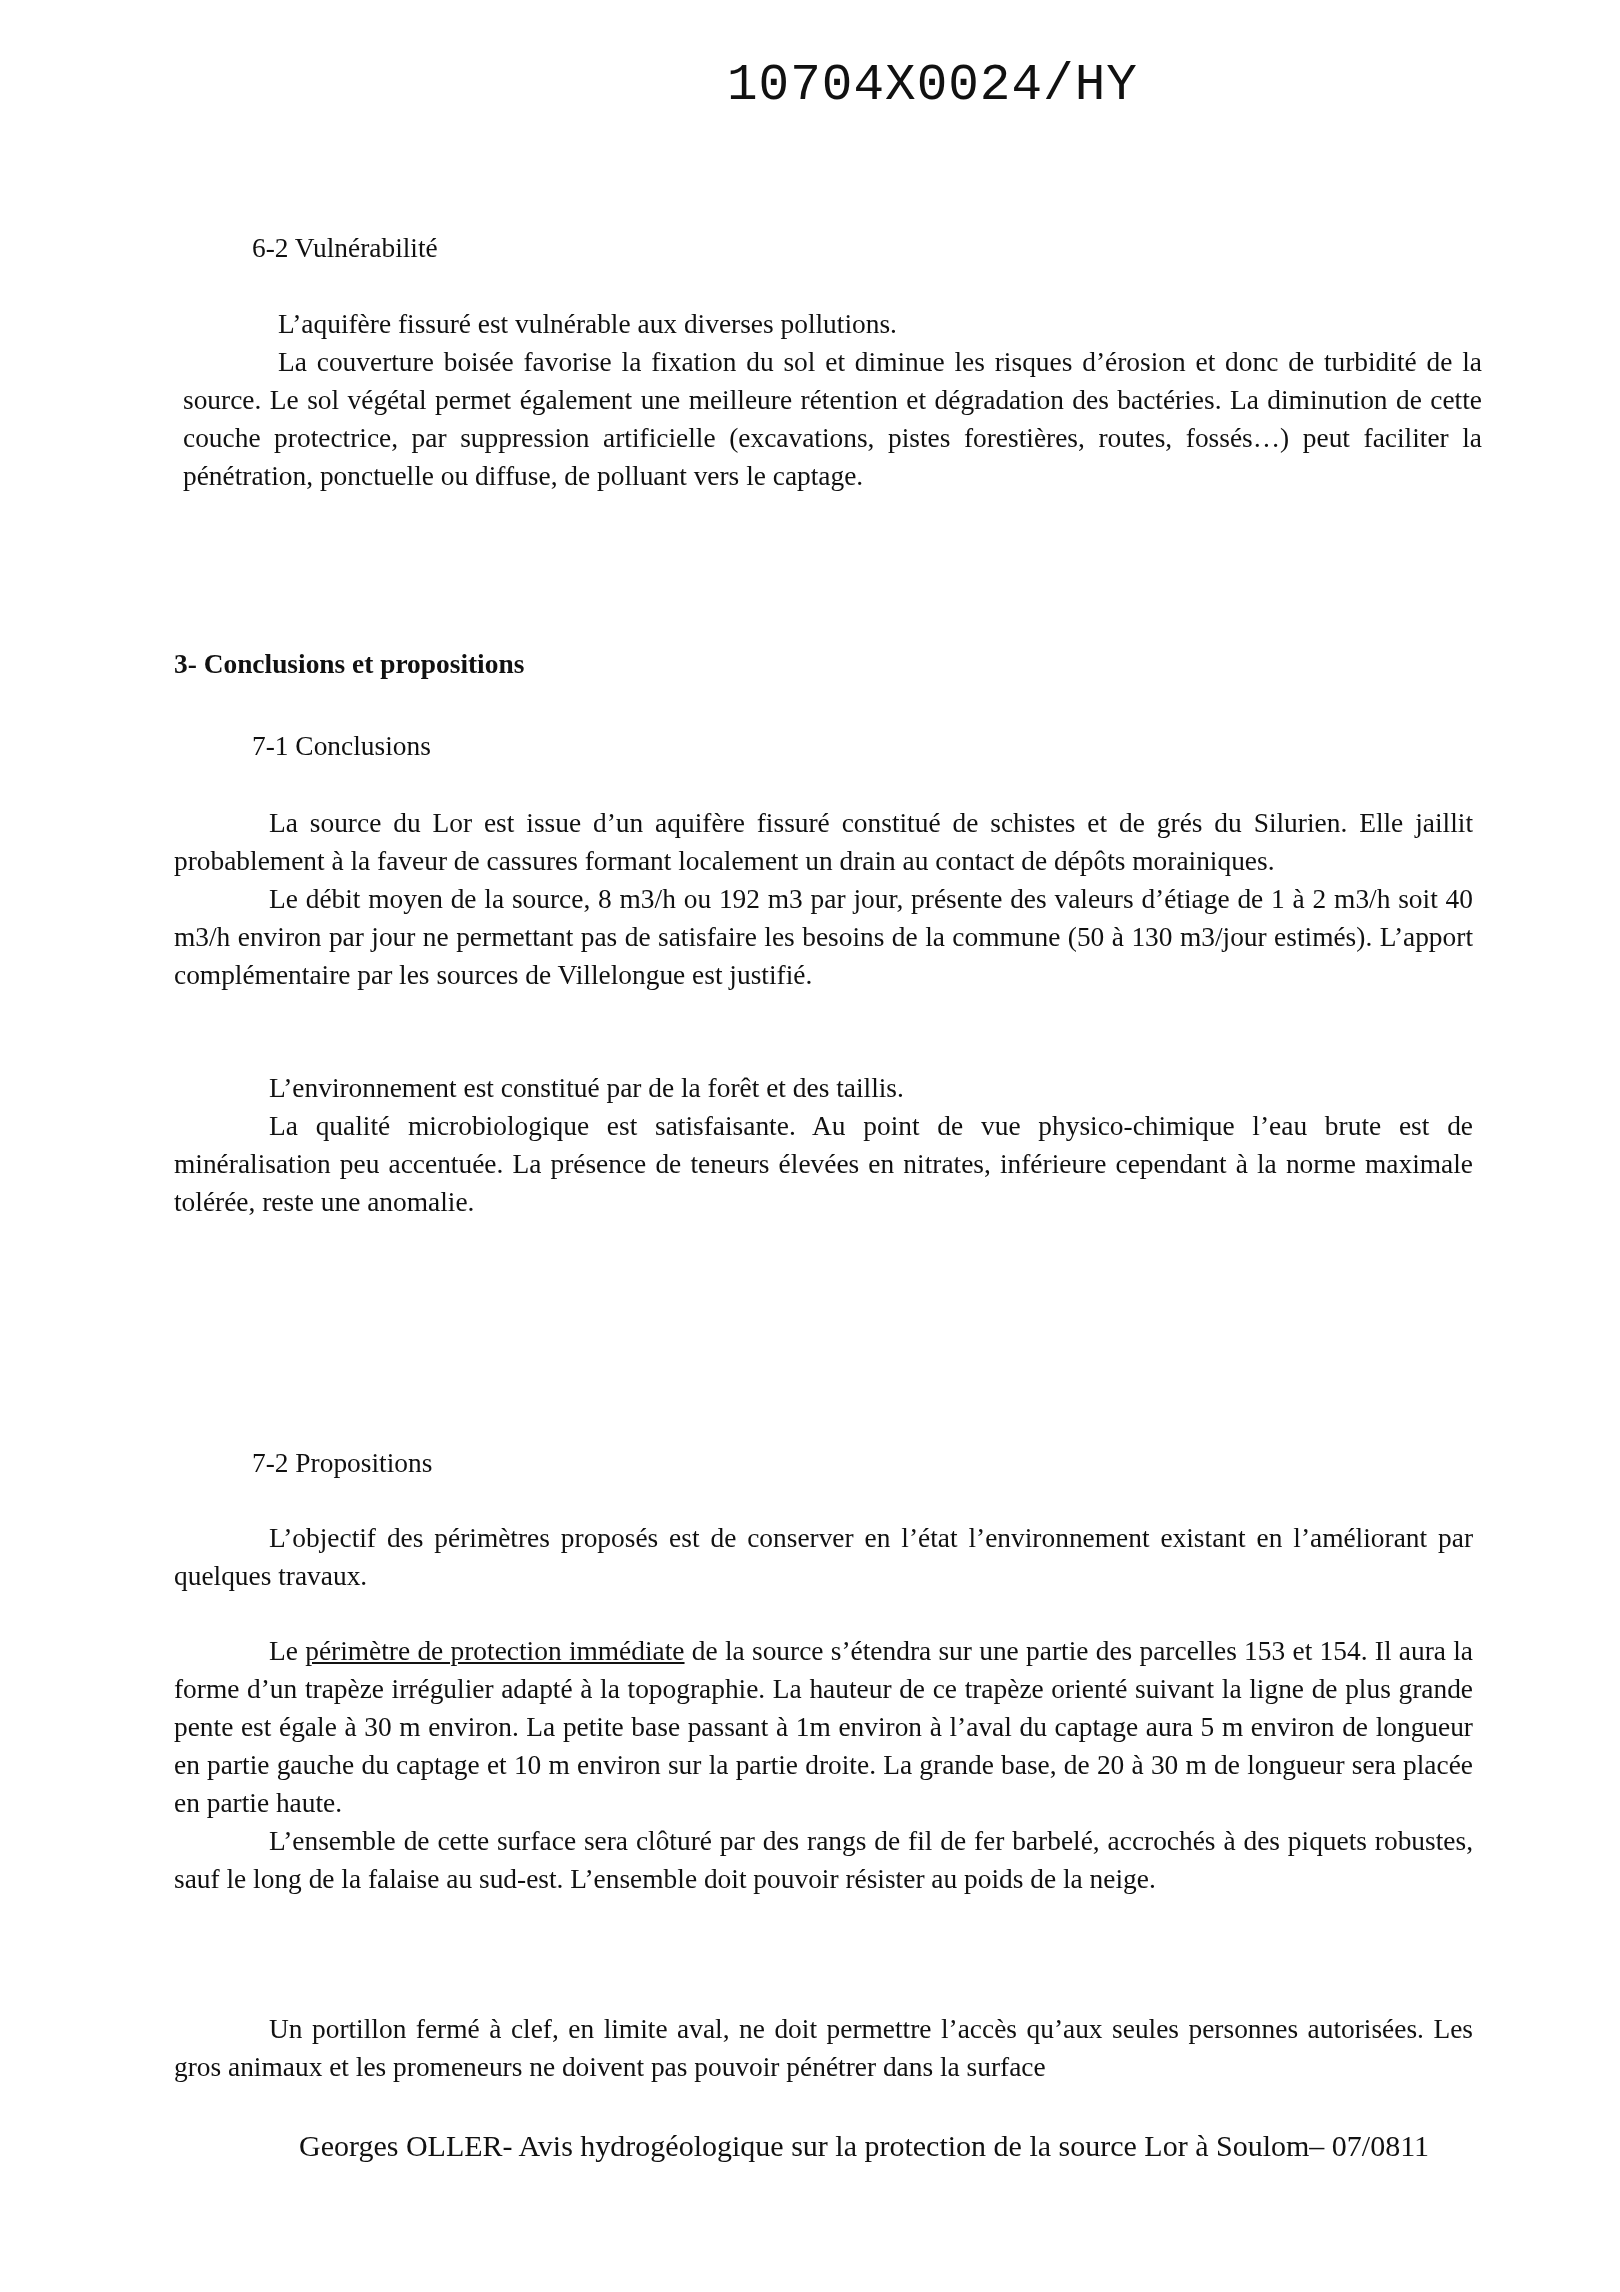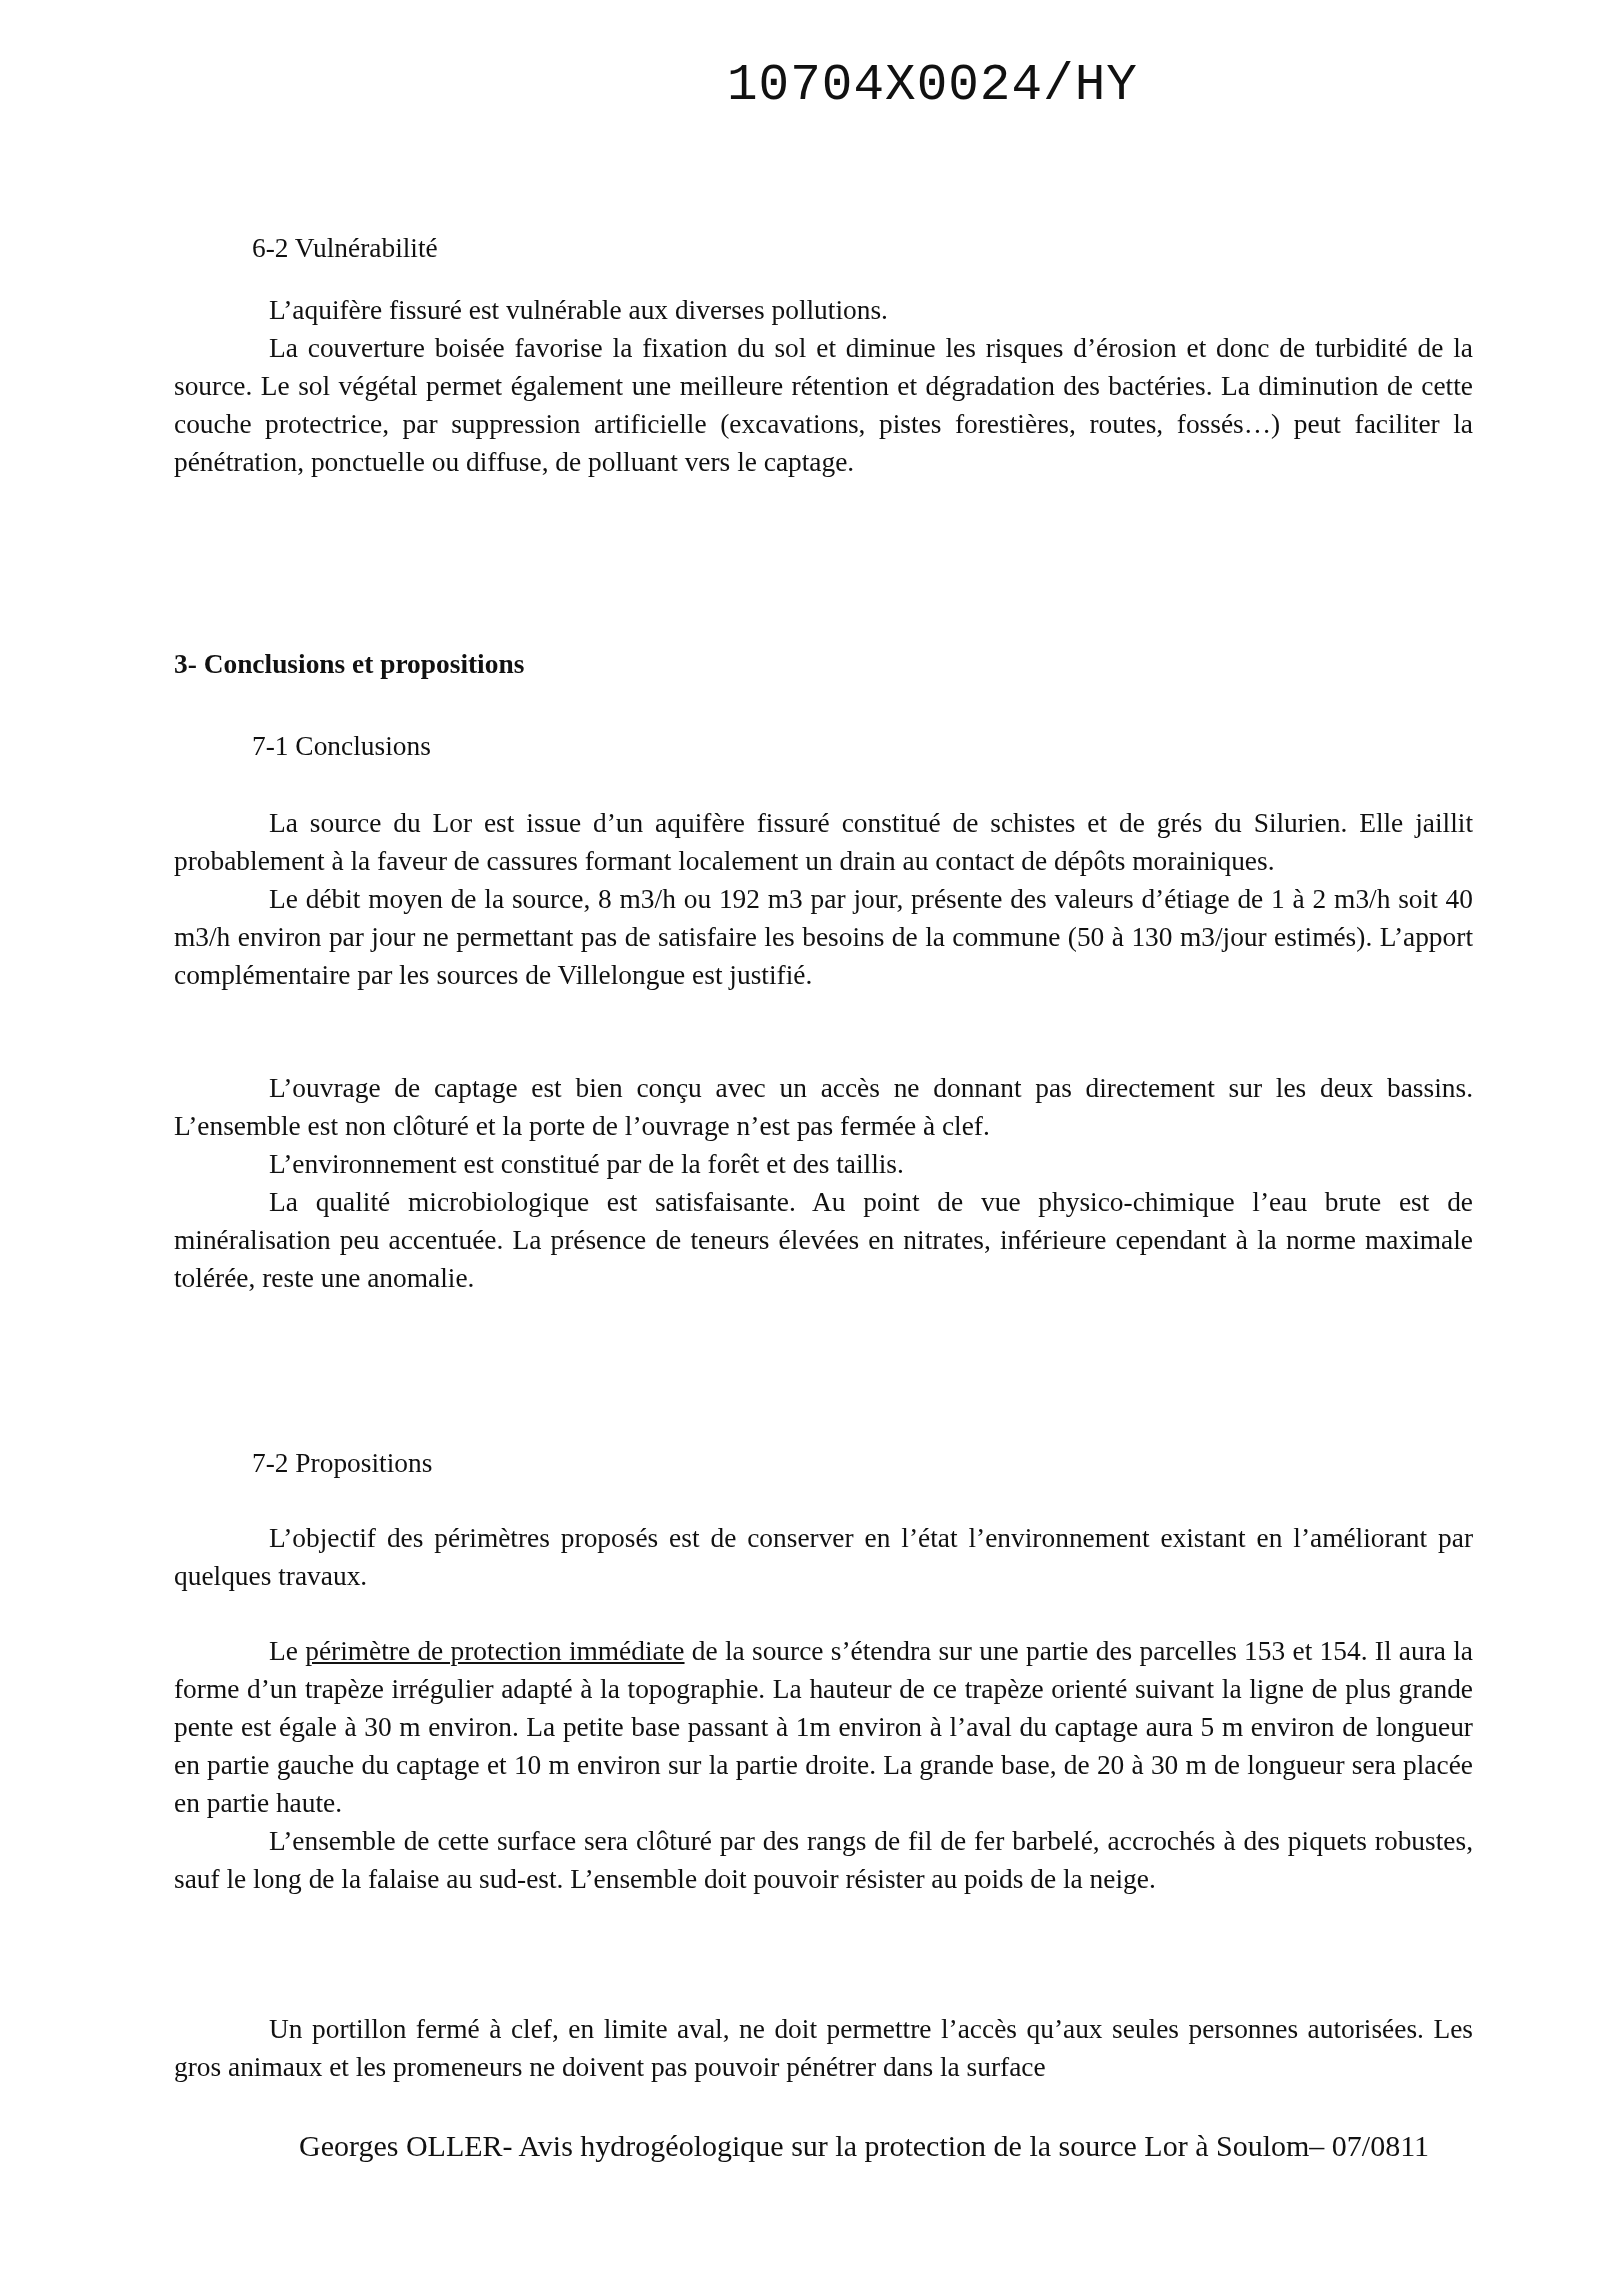"L’aquifère fissuré est vulnérable aux" div.block { margin-left: none -> 9px; top: 291px -> 305px }
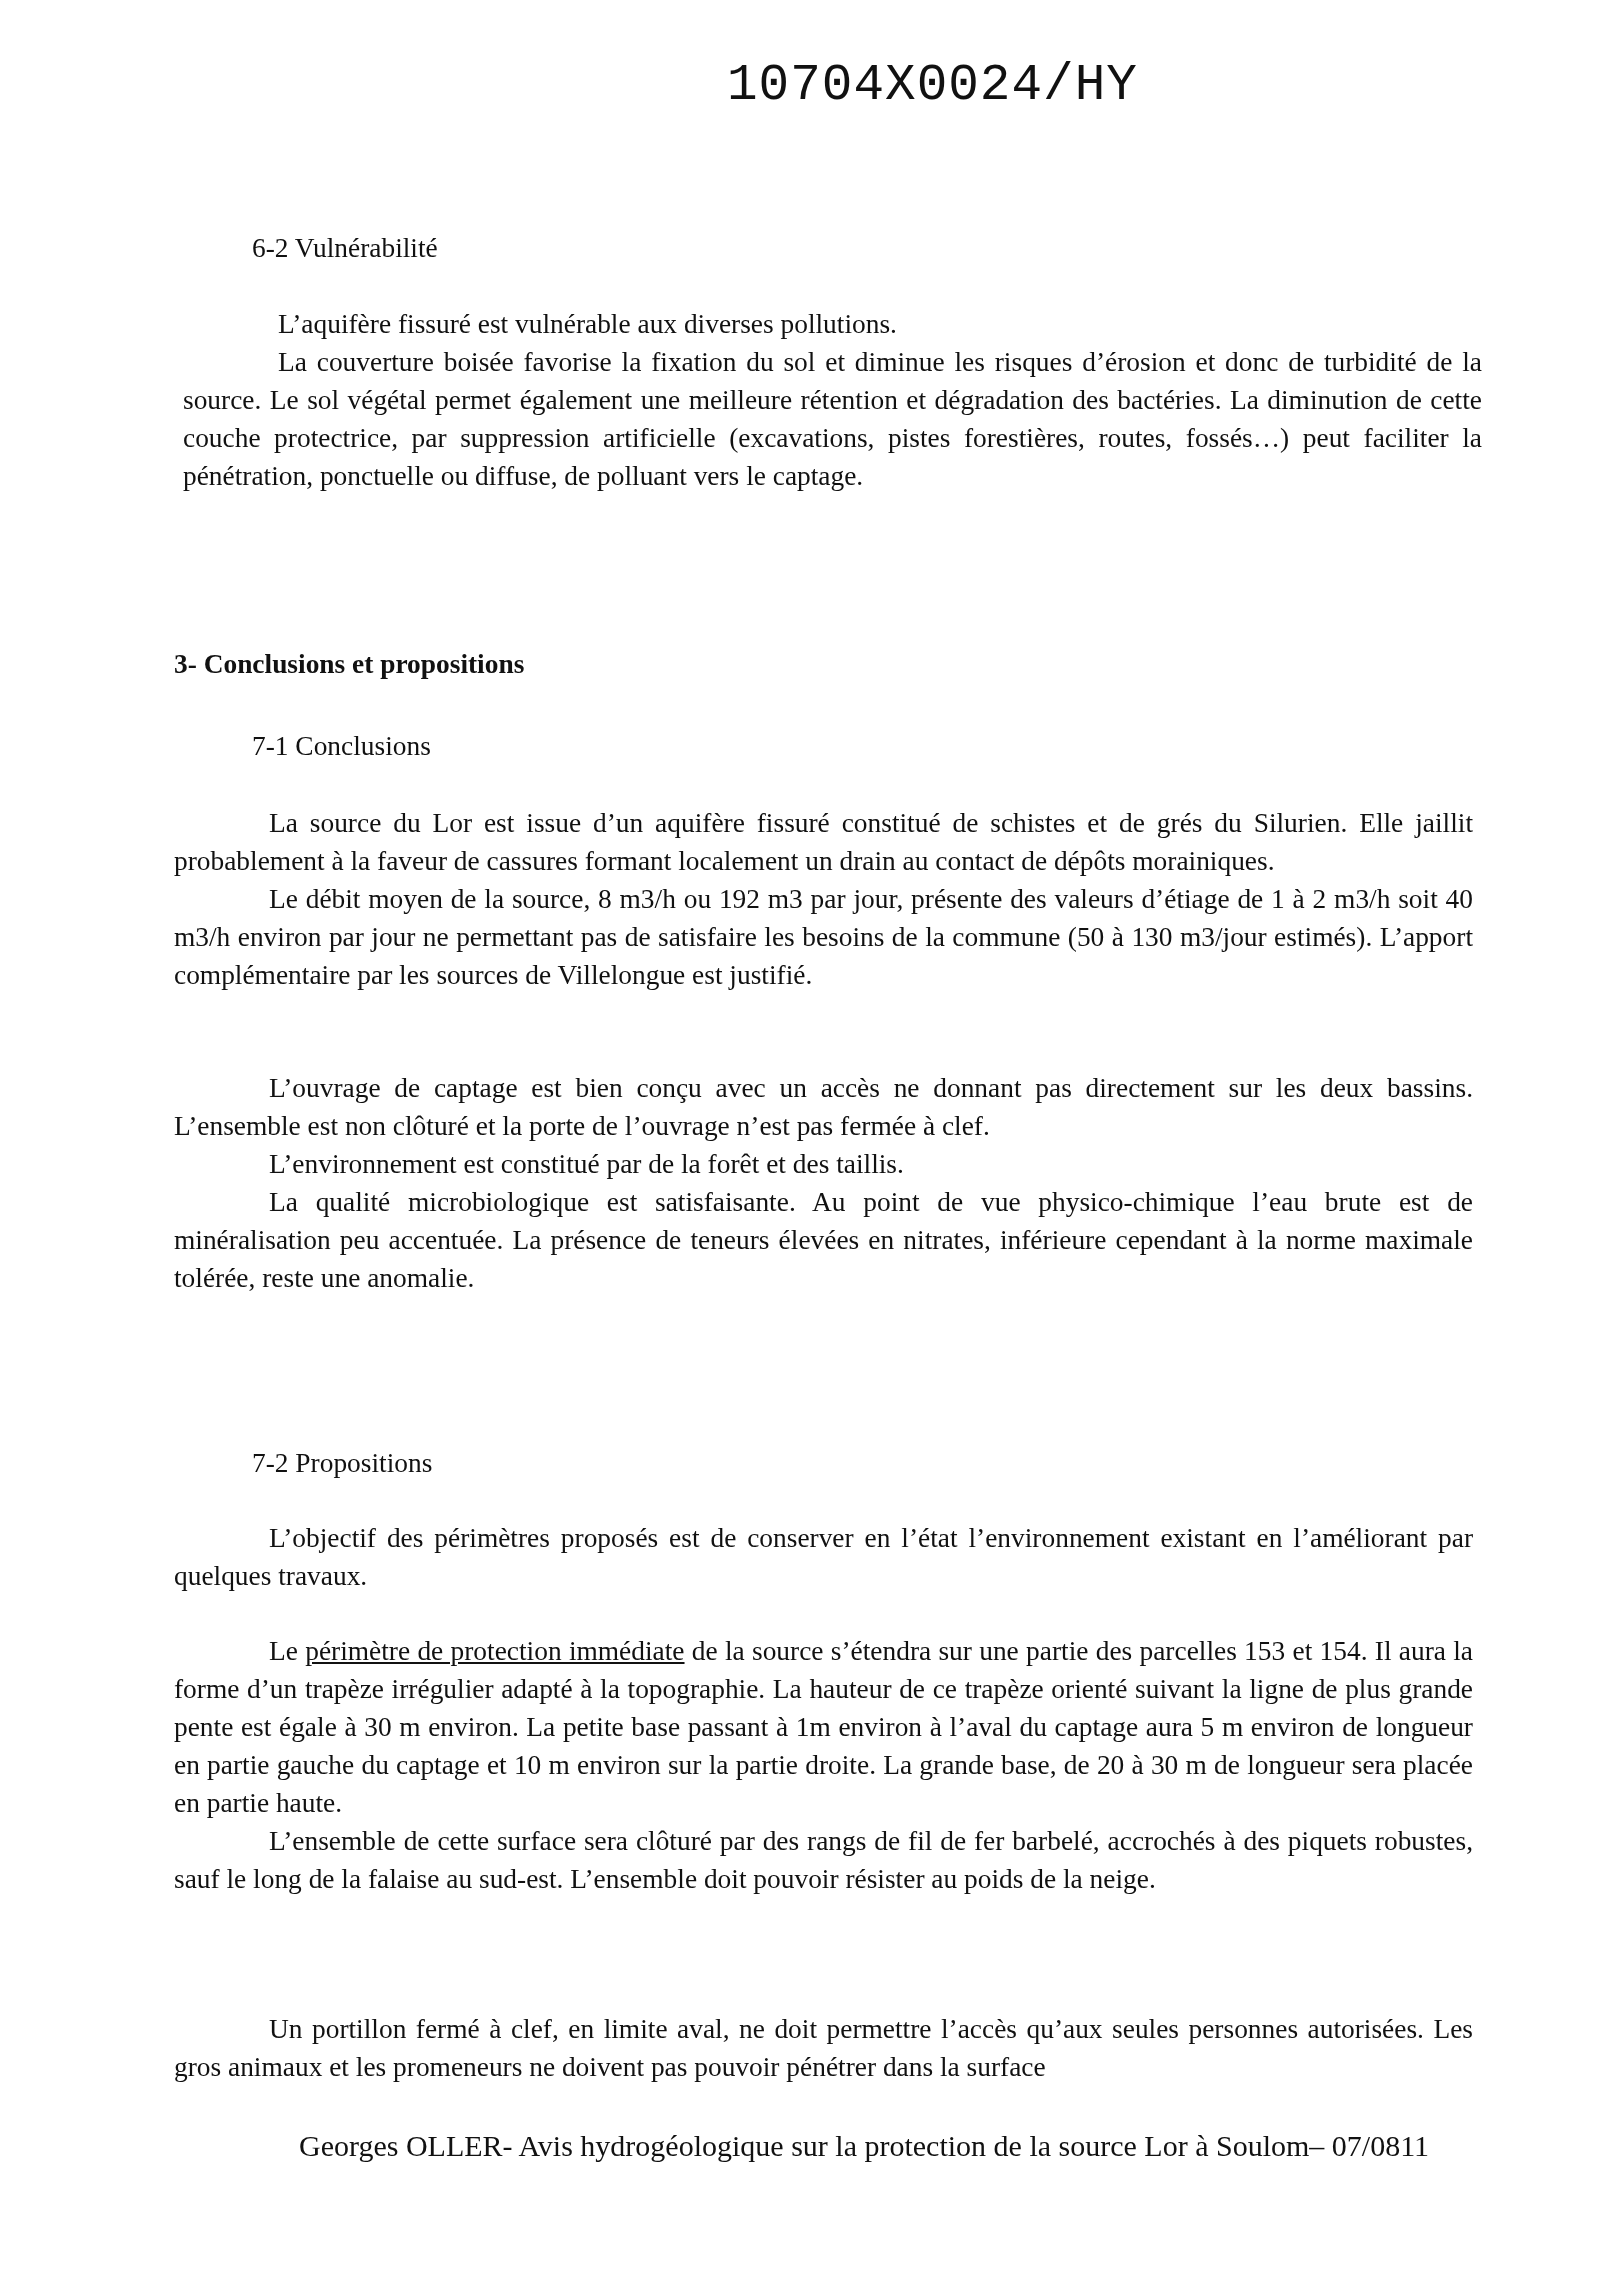"L’ouvrage de captage est bien" p.indent { html: <p>L’ouvrage de captage est bien conçu avec un accès ne donnant pas directement sur les deux bassins. L’ensemble est non clôturé et la porte de l’ouvrage n’est pas fermée à clef.</p> -> none }
